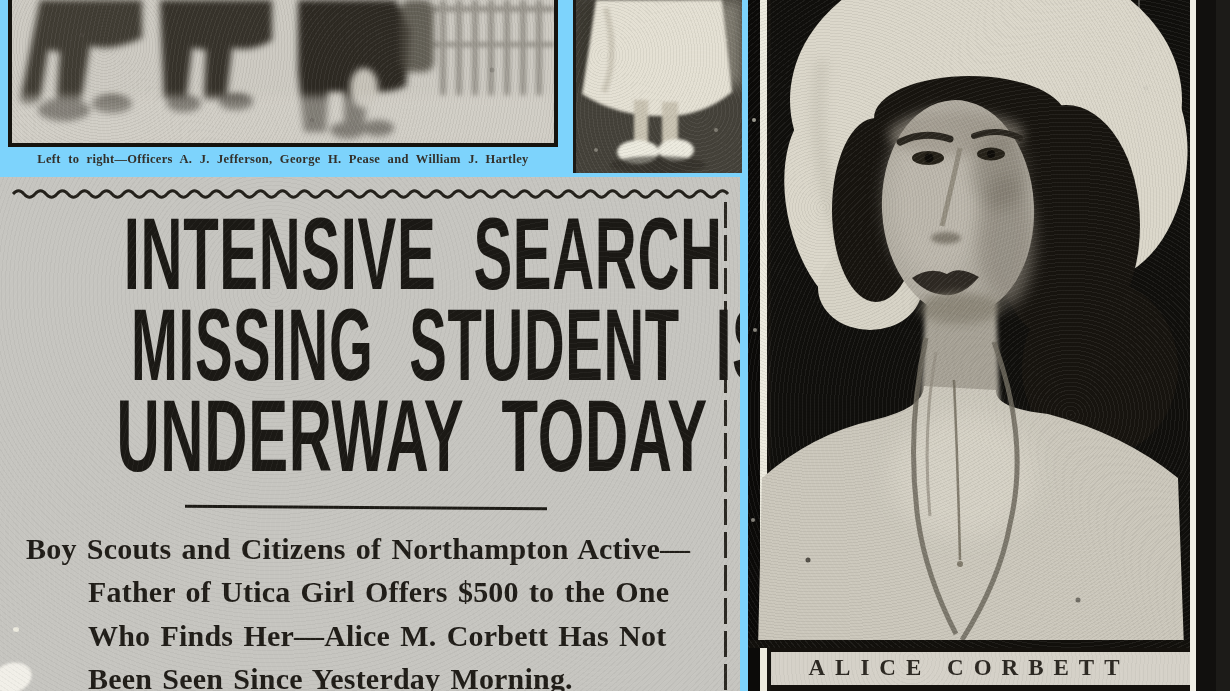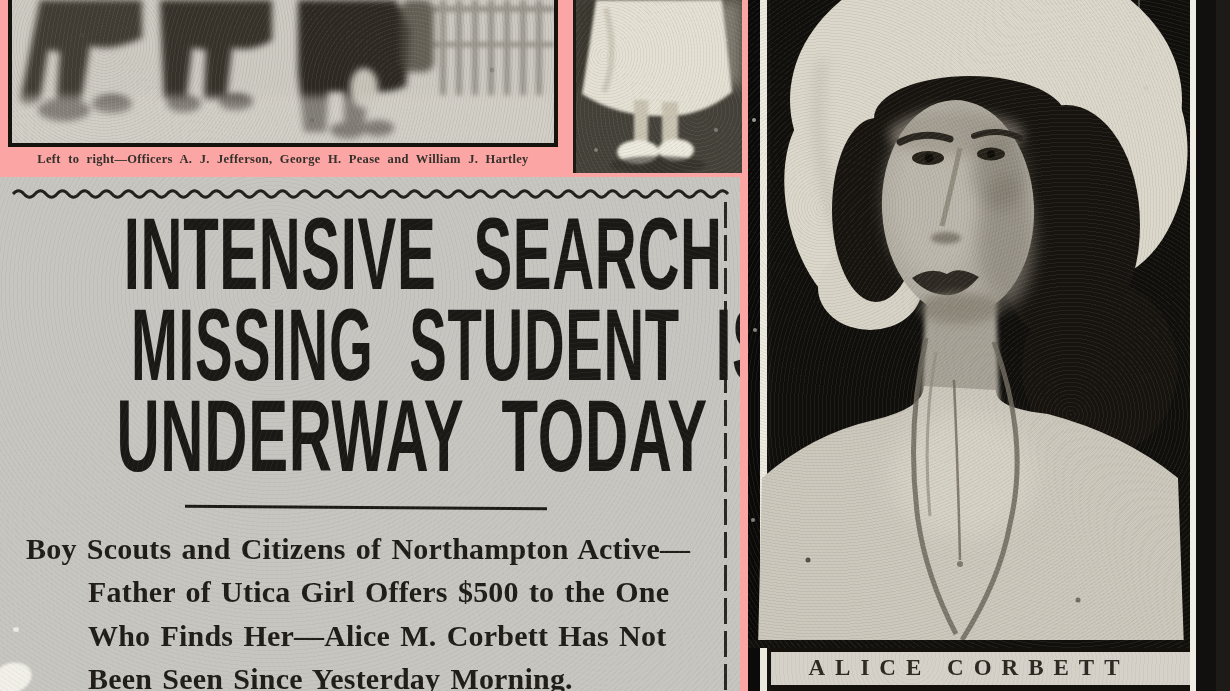"Left to right—Officers A. J." #stage { background: #fca5a5 -> #7dd3fc }
